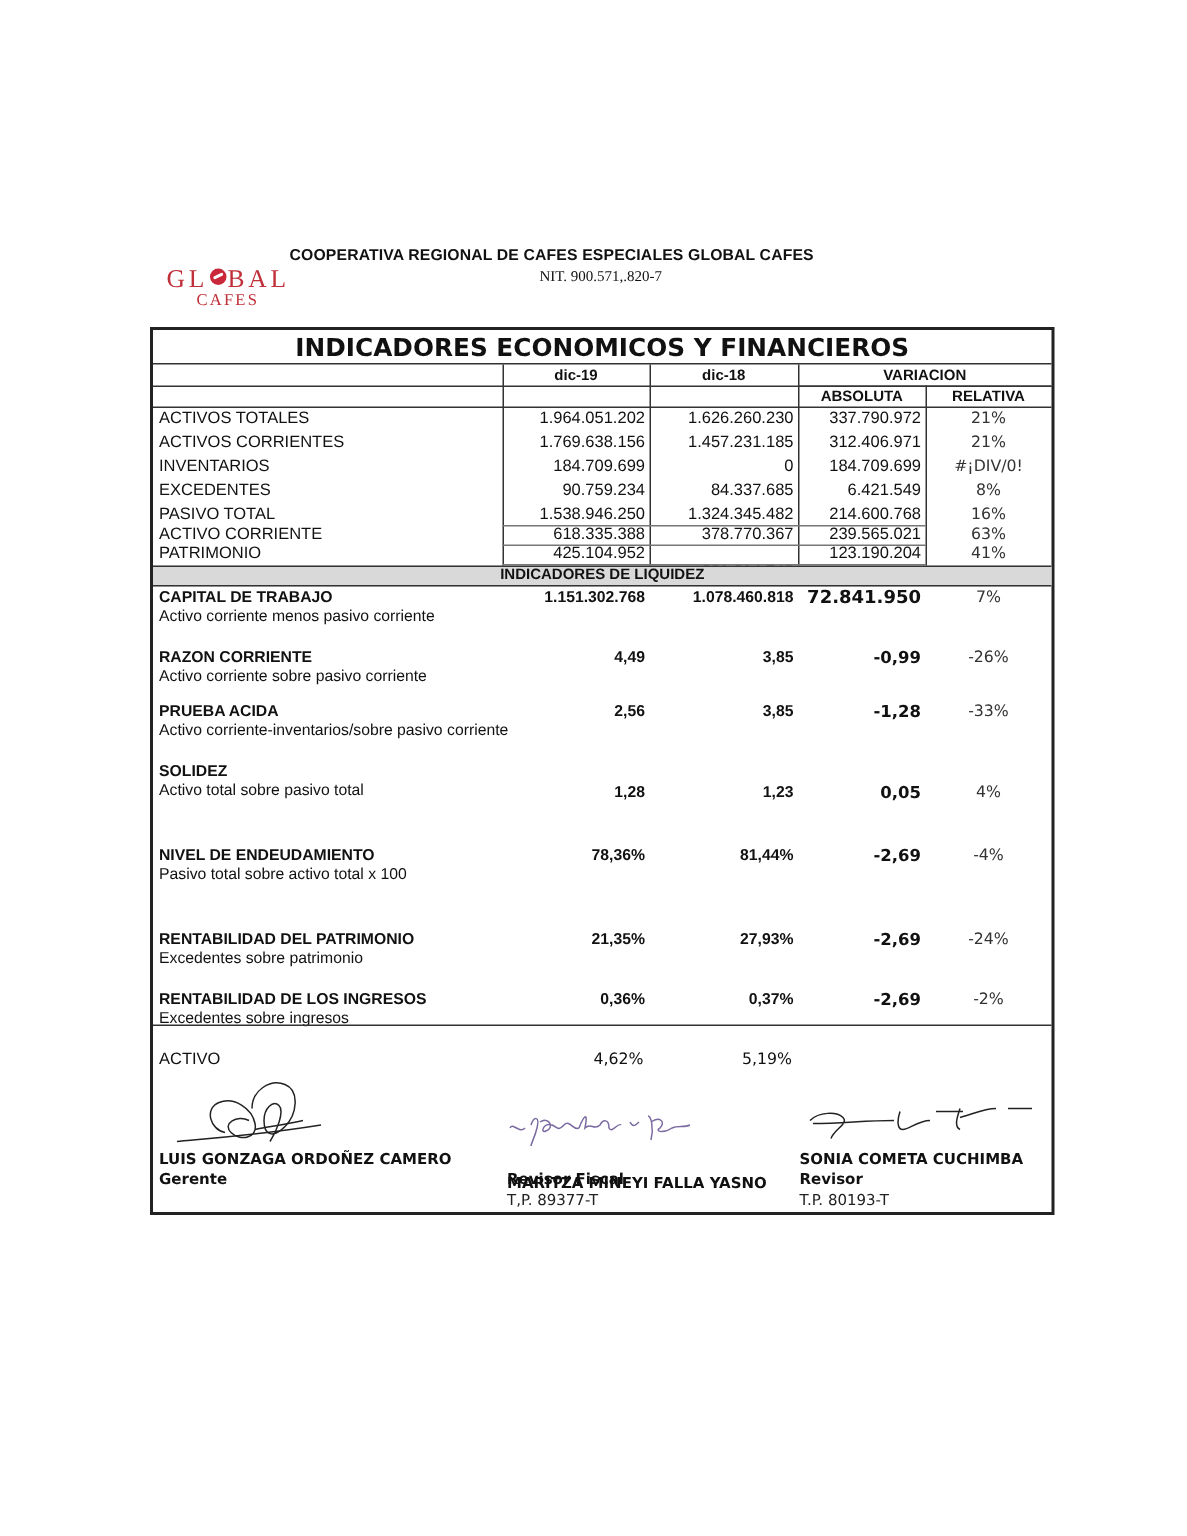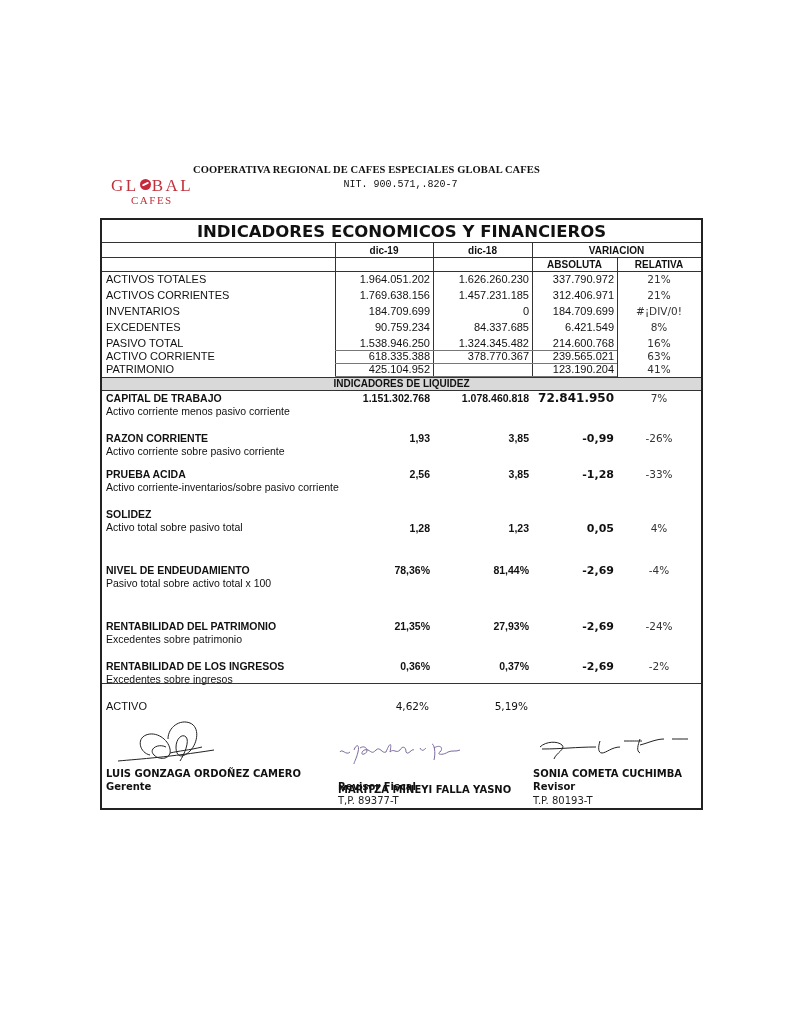"COOPERATIVA REGIONAL DE CAFES ESPECIALES" .hdr-title { font-family: Liberation Serif, serif -> Liberation Sans, sans-serif }
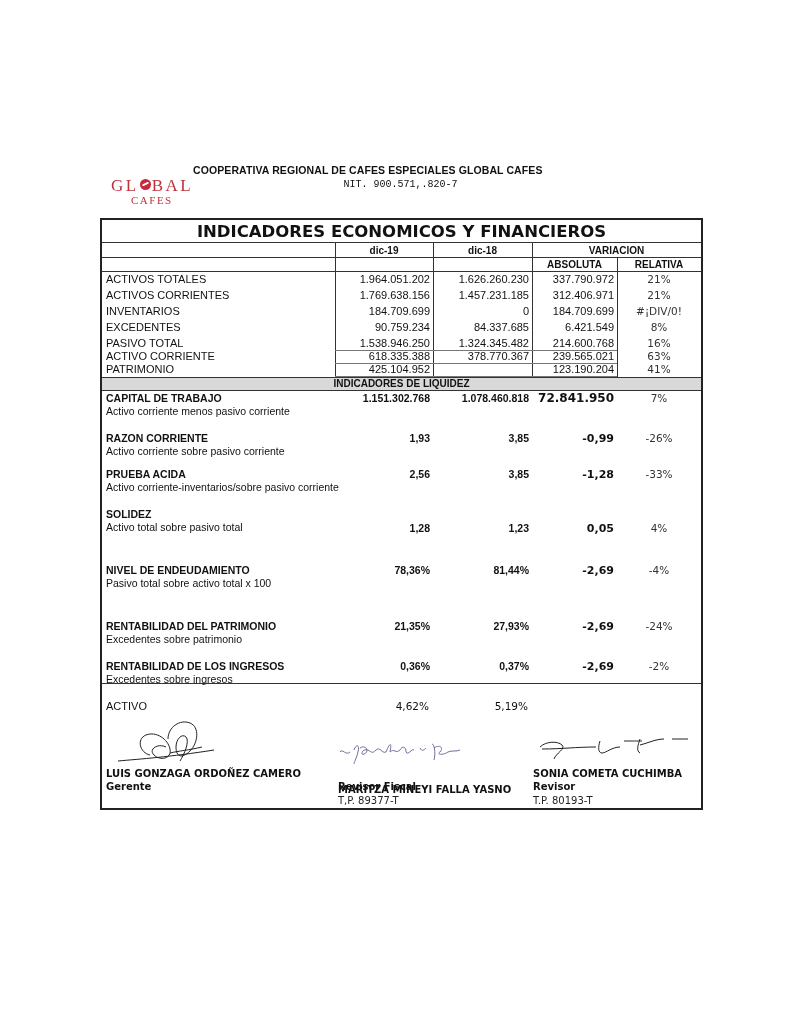"NIT. 900.571,.820-7" .hdr-nit { font-family: Liberation Mono, monospace -> Liberation Serif, serif }
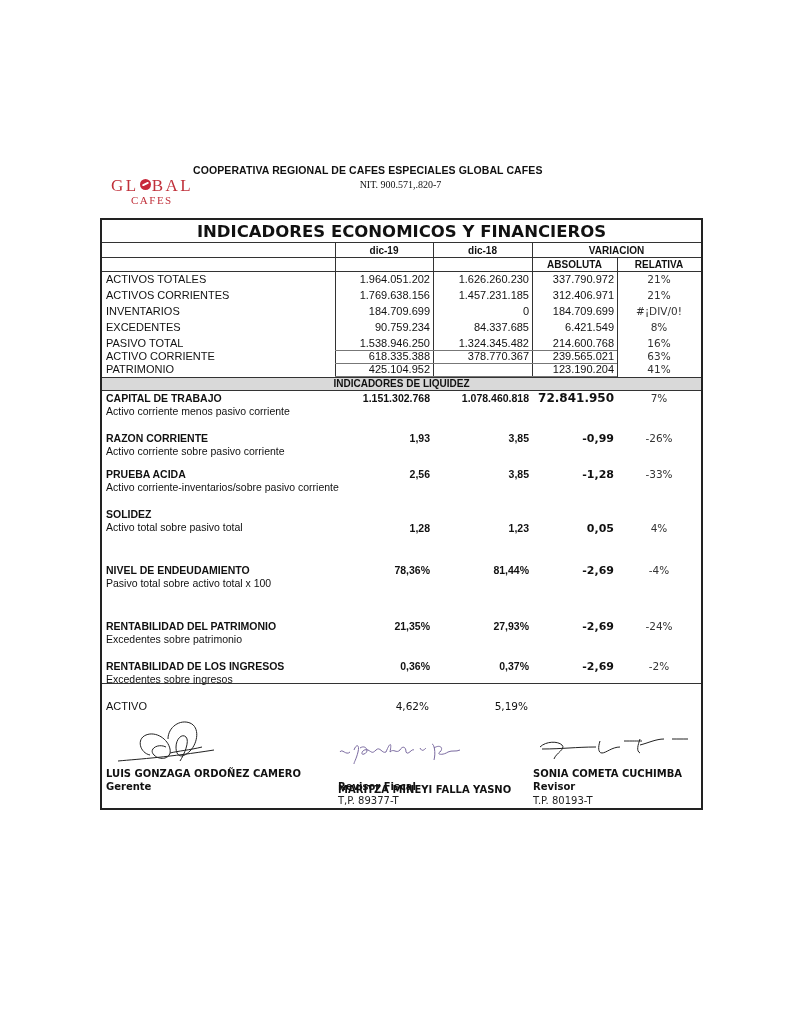"1,93" div.cell { text: 1,93 -> 4,49 }
